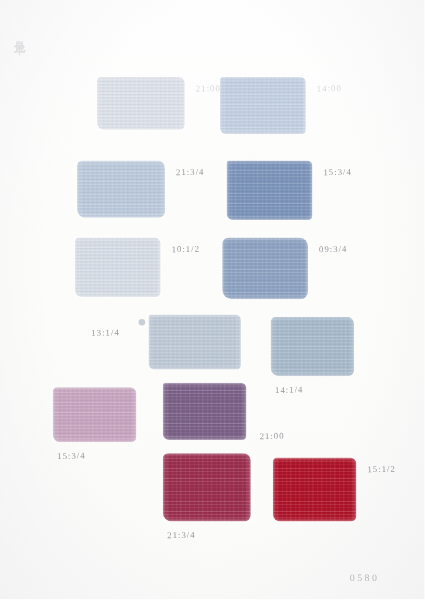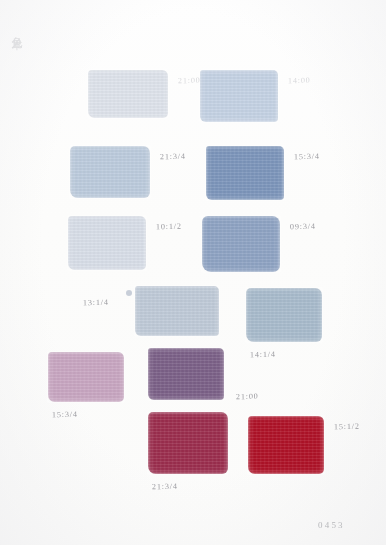"0453" div { text: 0453 -> 0580 }
